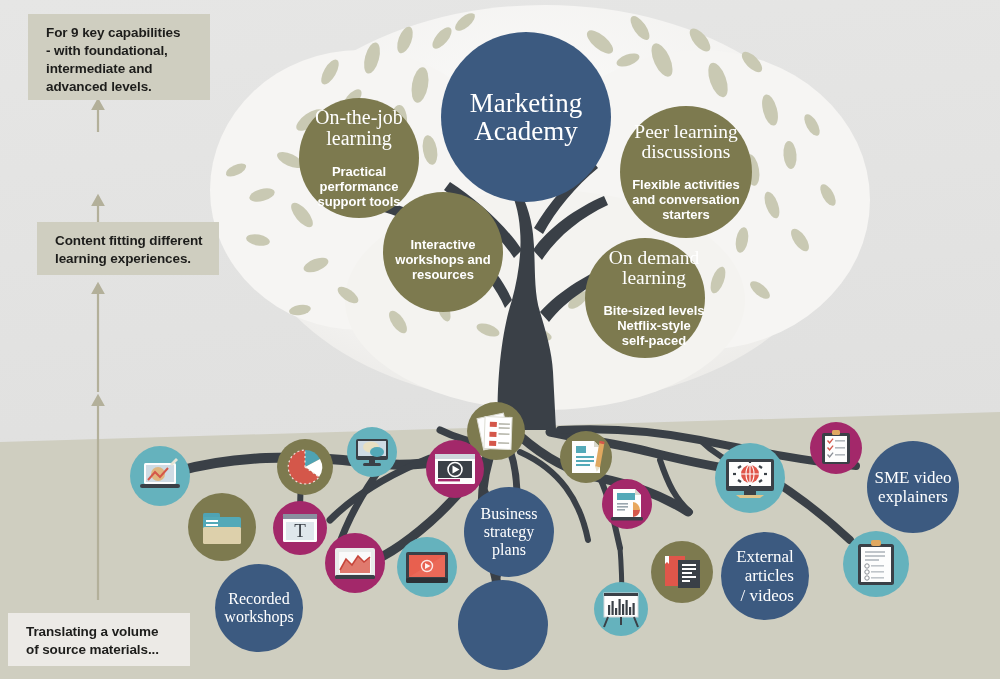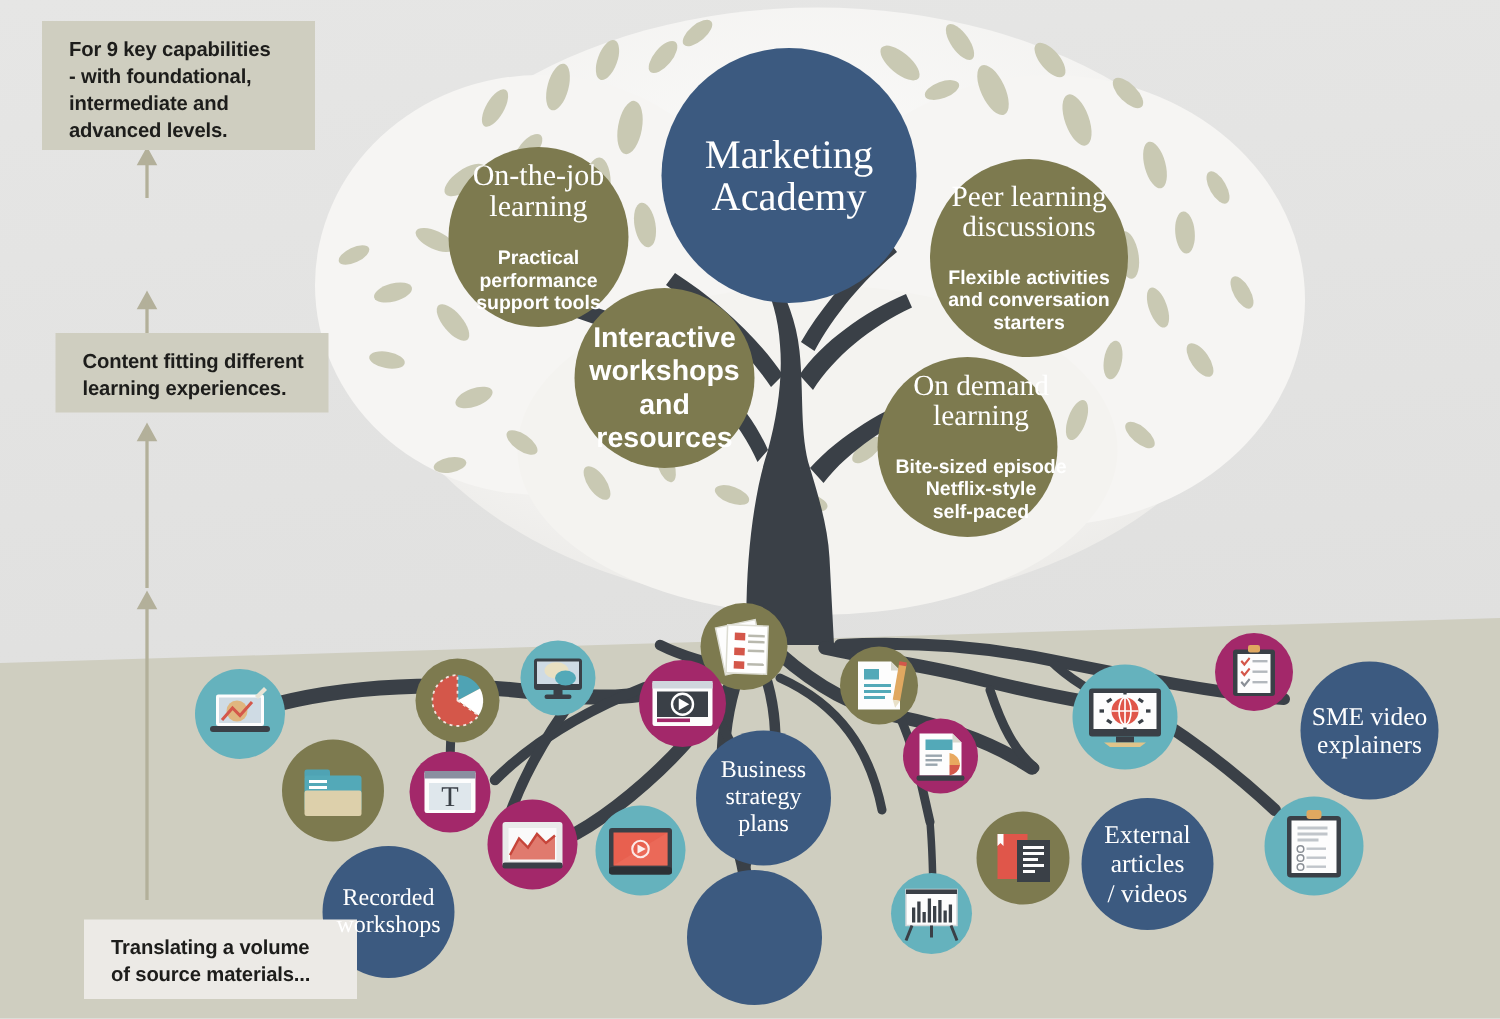"Interactive" #t-app .sb { font-size: 19px -> 13px }
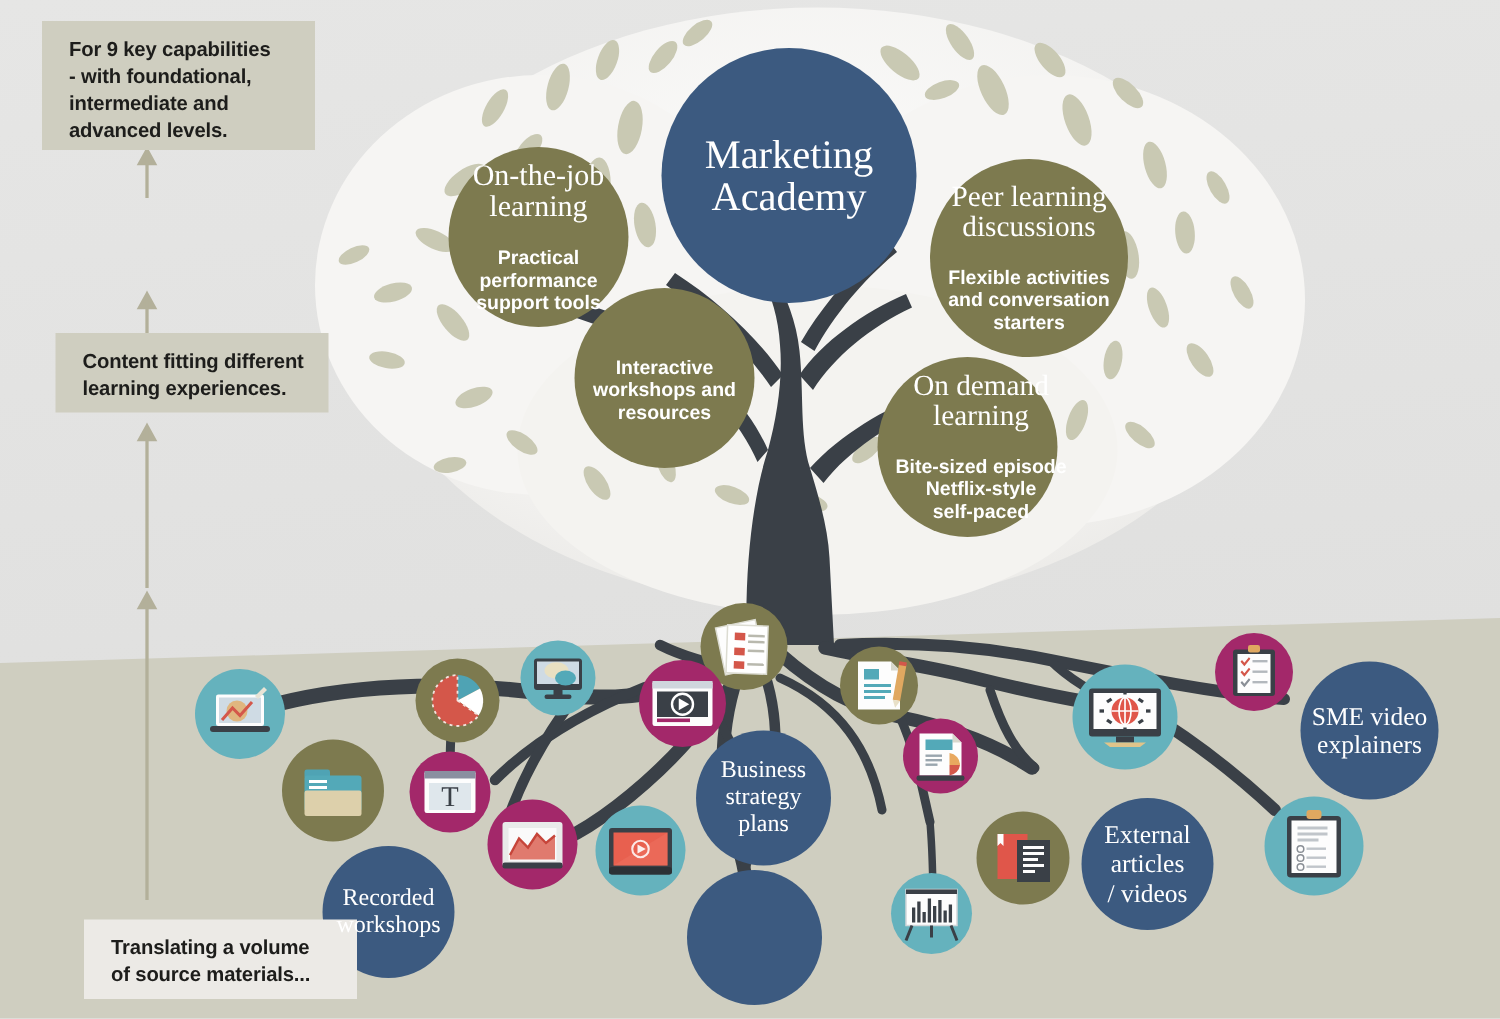"Bite-sized episode" div.sb { text: episode -> levels }
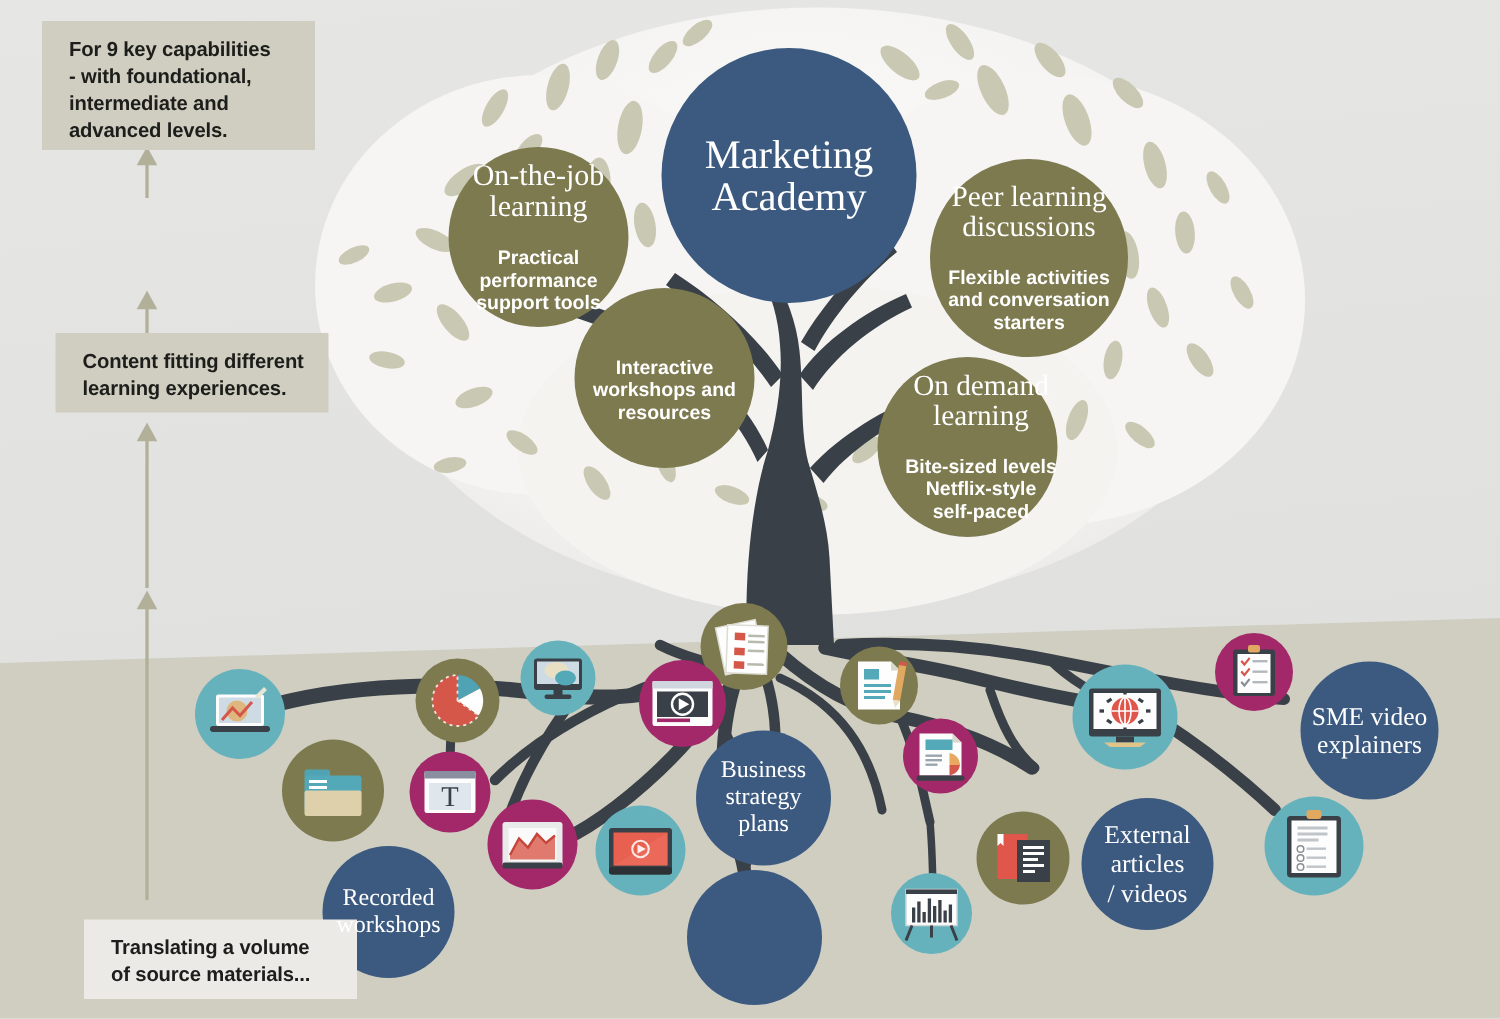"External" #t-ext .hd { text-align: none -> right }
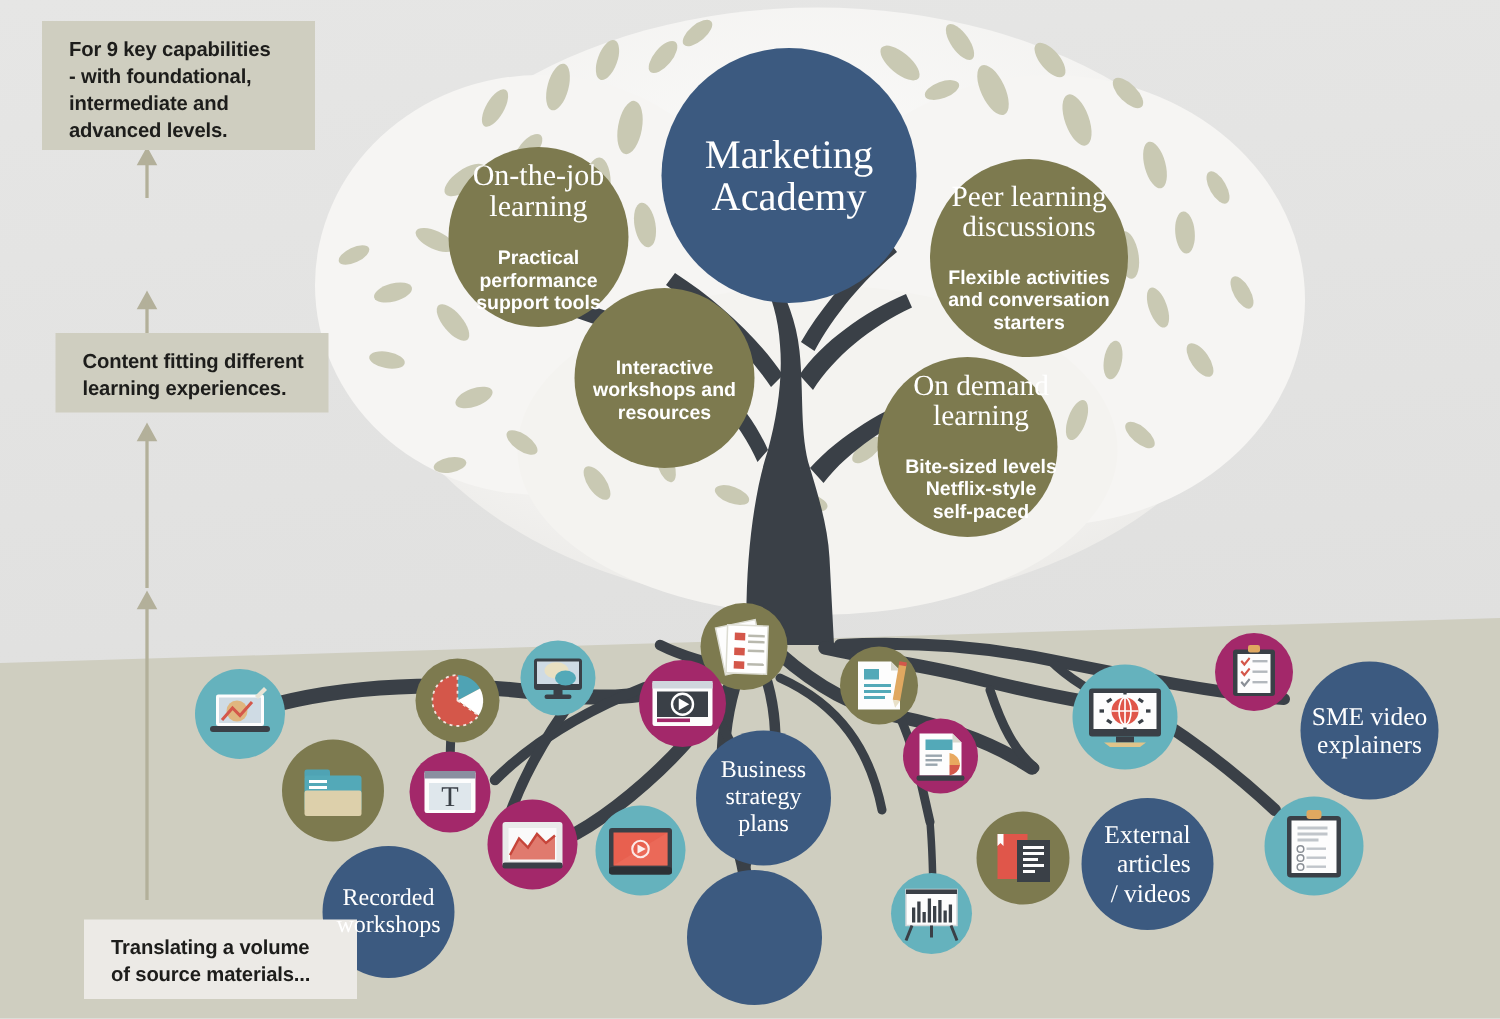"Translating a volume" .flowbox.light { margin-left: 48px -> none }
